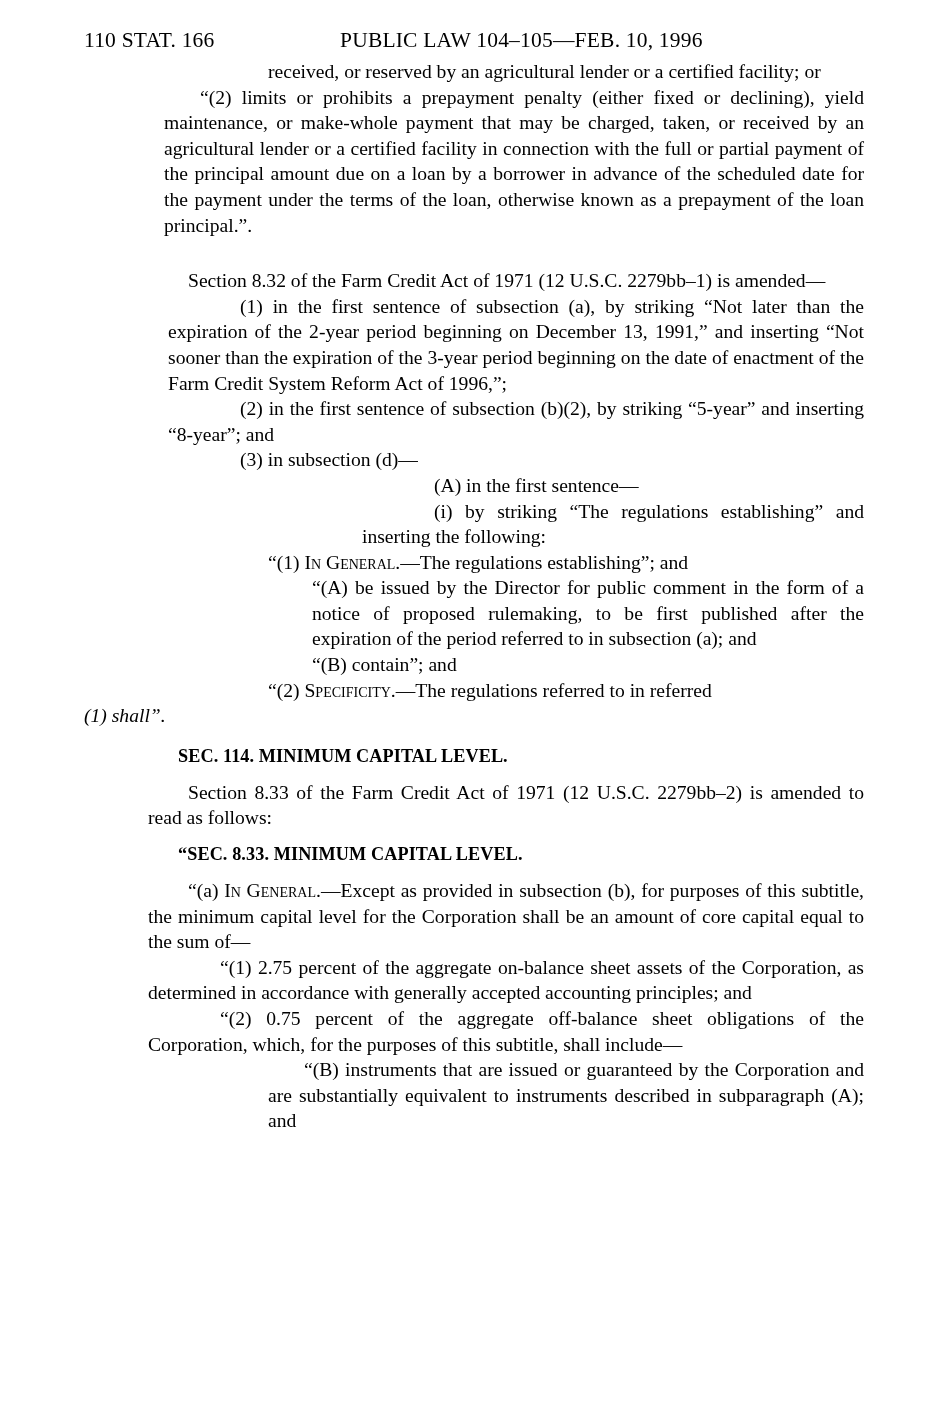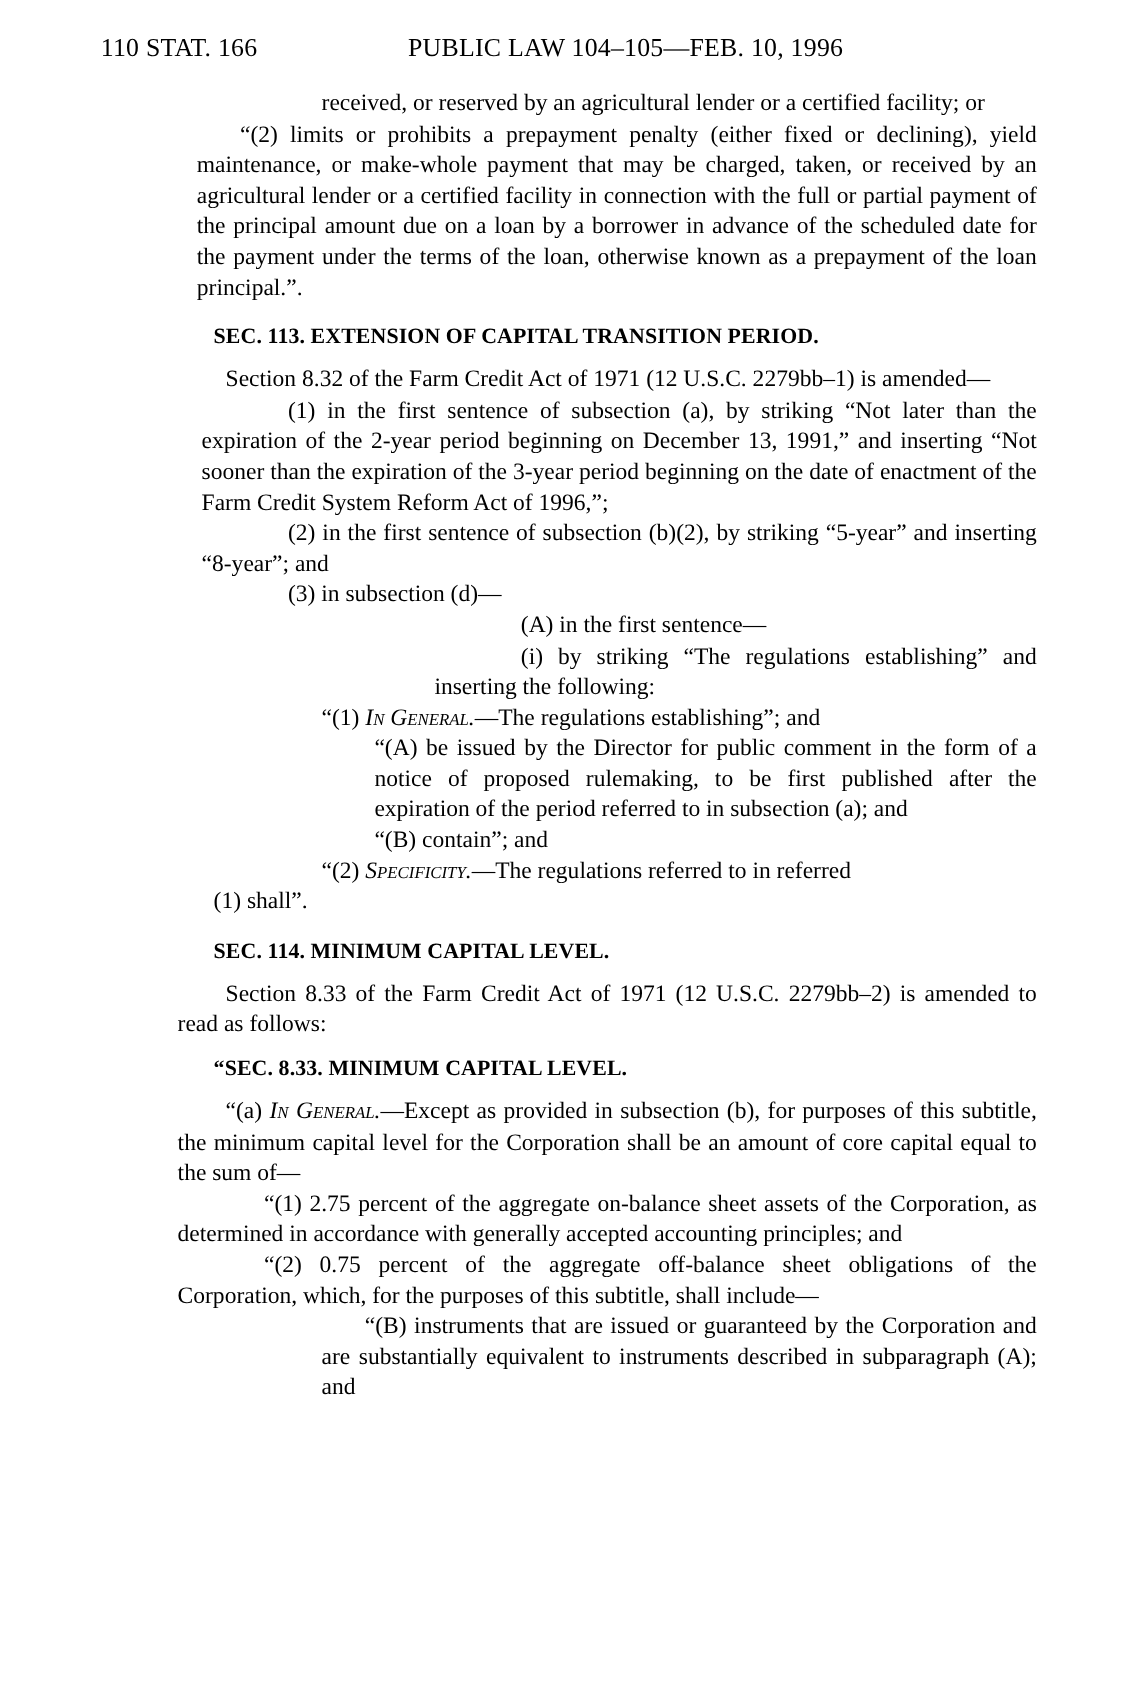"received, or reserved by an" .body-col { top: 74px -> 59px }
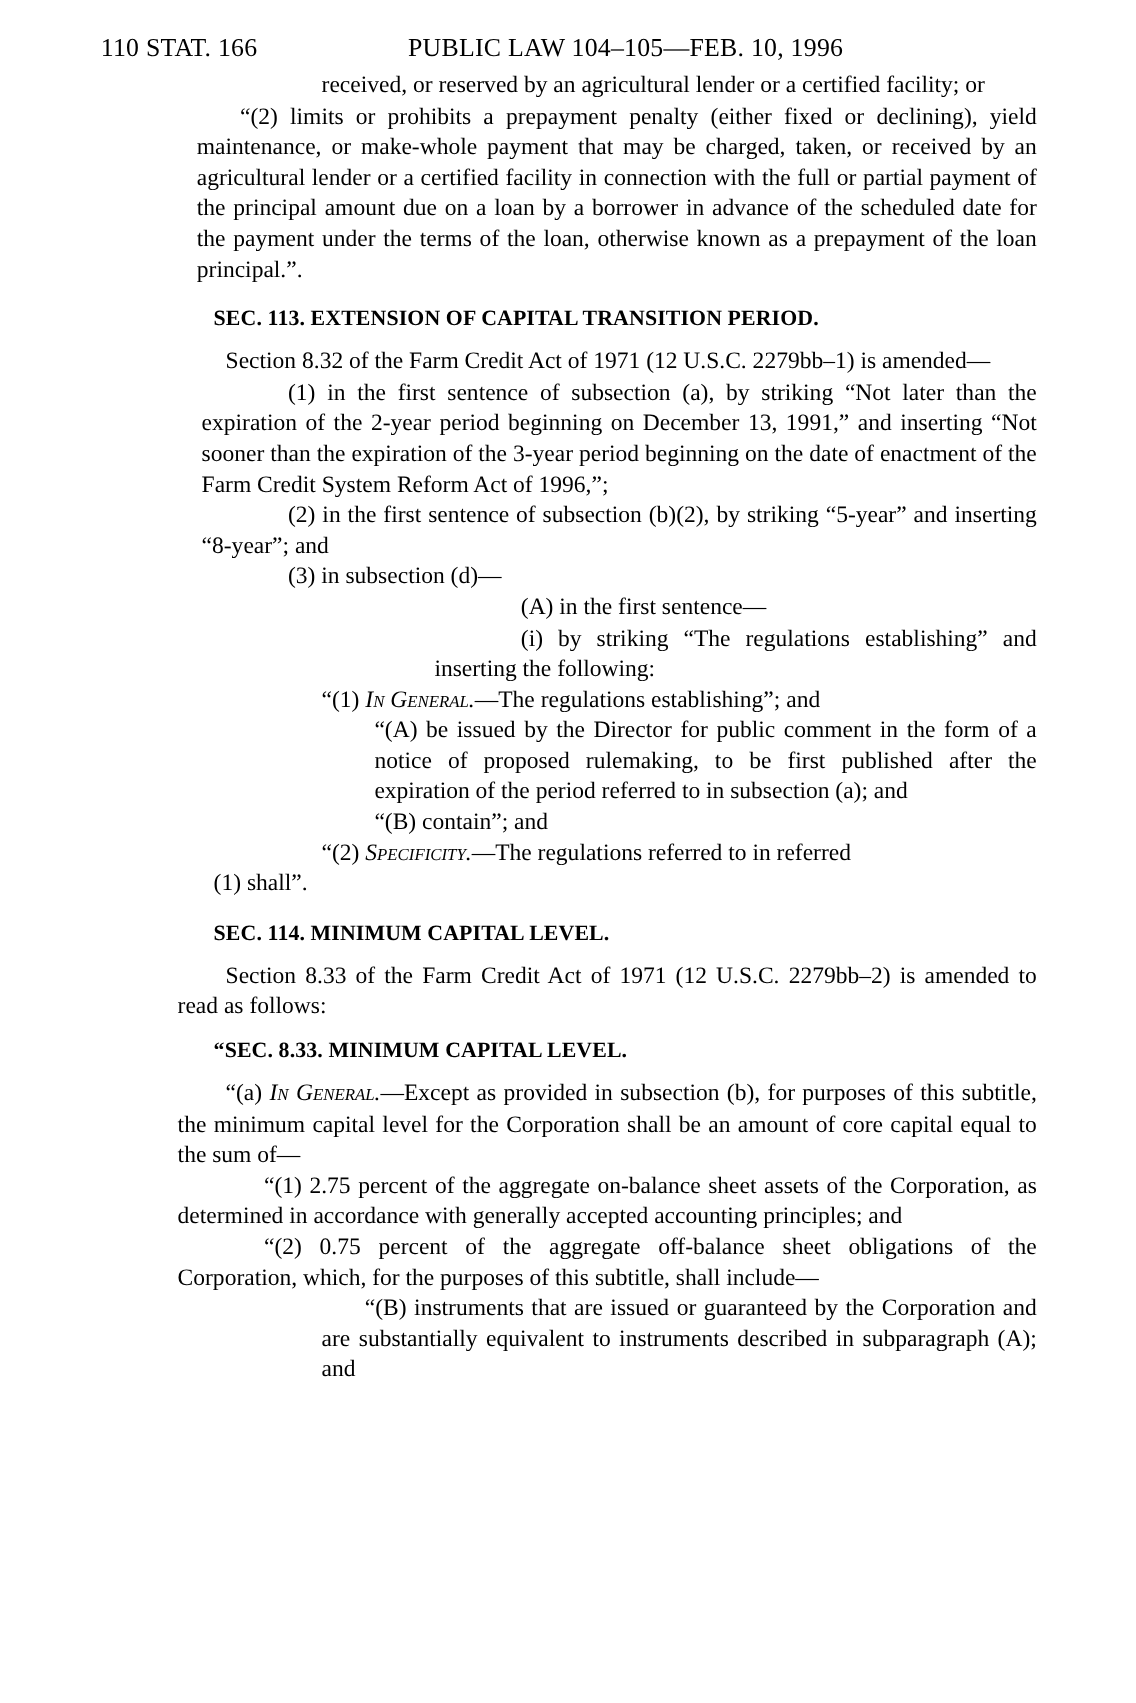"SEC. 113. EXTENSION OF CAPITAL" h4.section-head { html: <h4>SEC. 113. EXTENSION OF CAPITAL TRANSITION PERIOD.</h4> -> none }
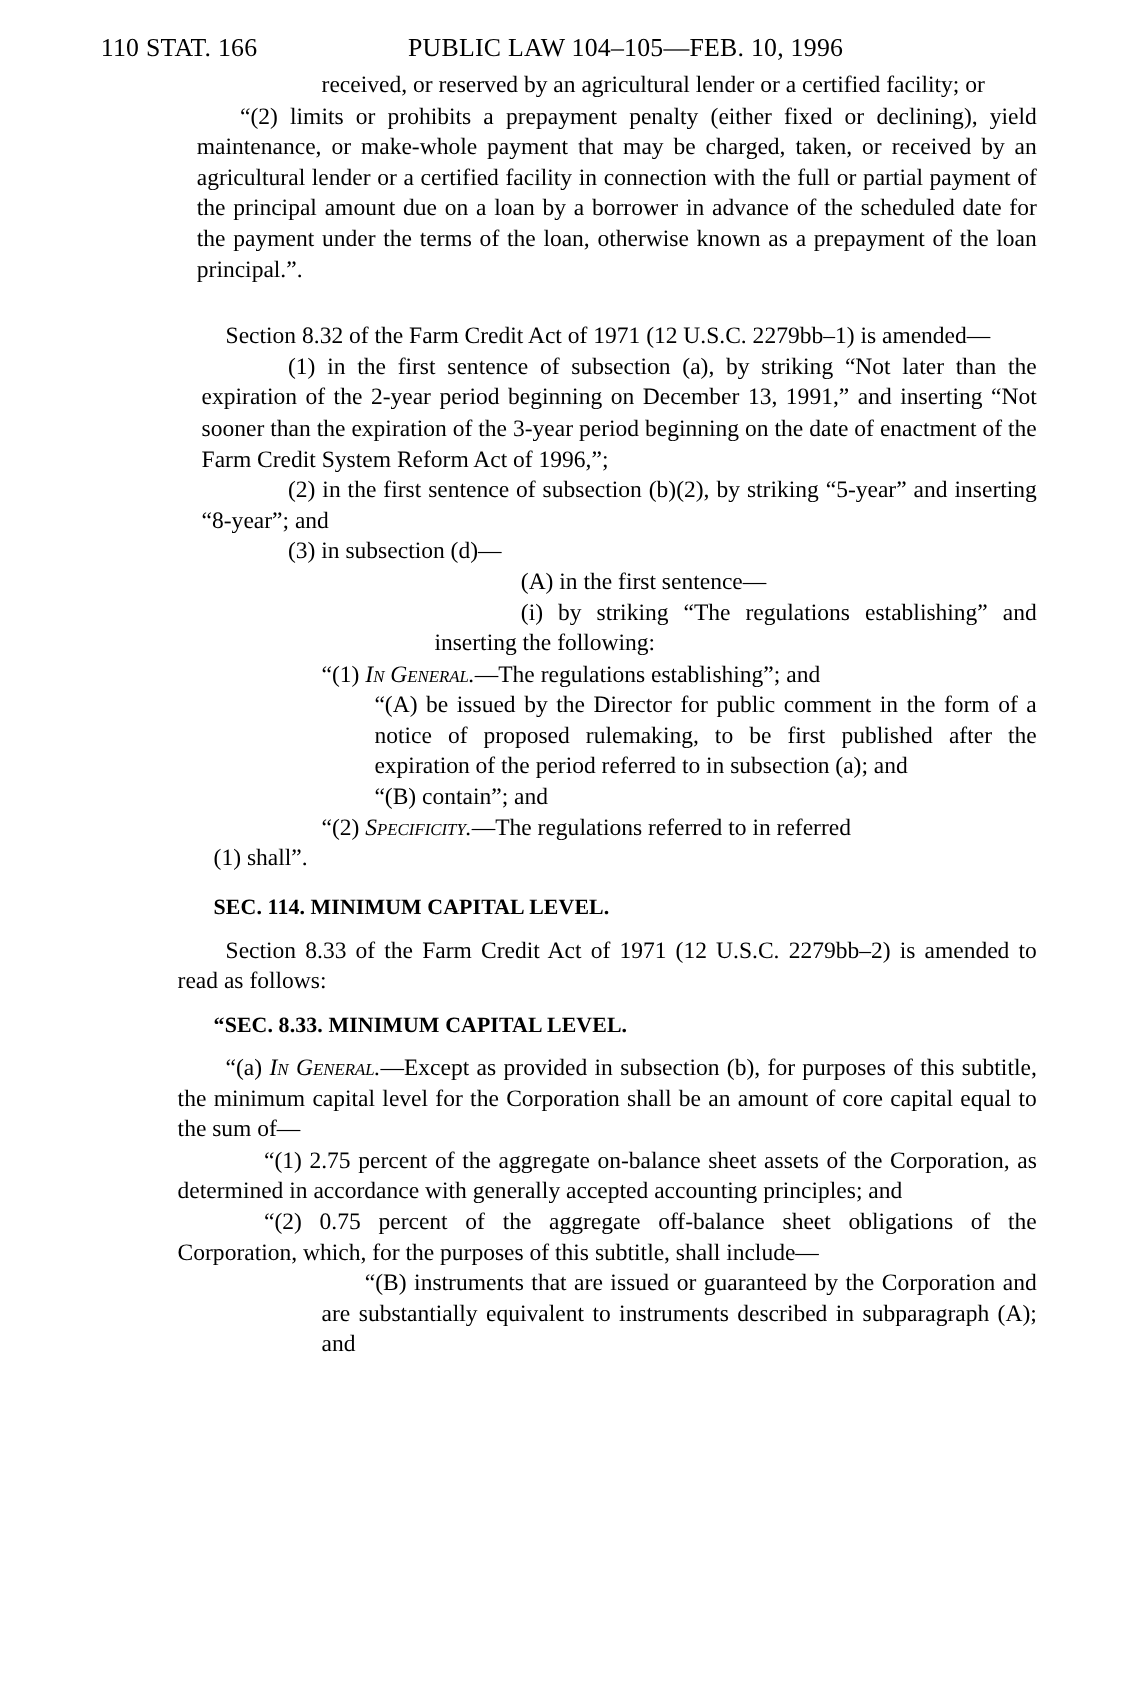"In General." .sc { font-style: italic -> none }
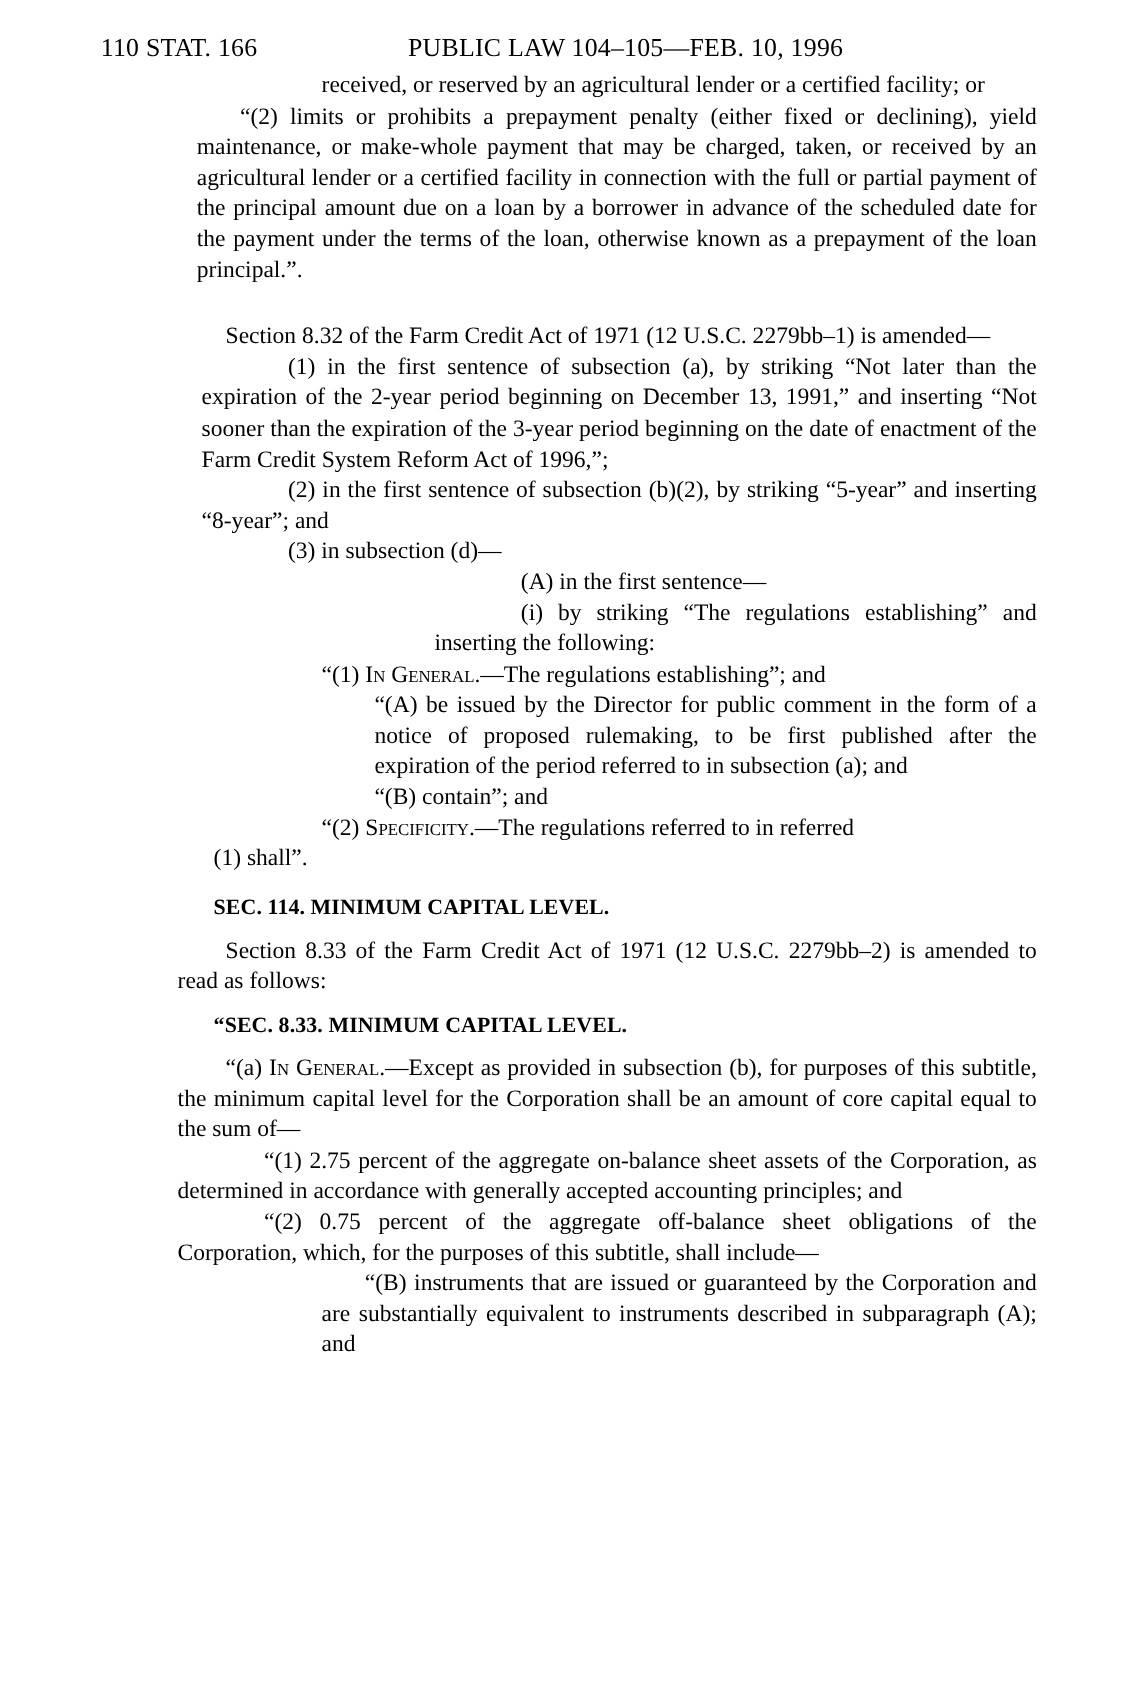"(1) shall”." p.body-flush { font-style: none -> italic; margin-left: 94px -> none }
